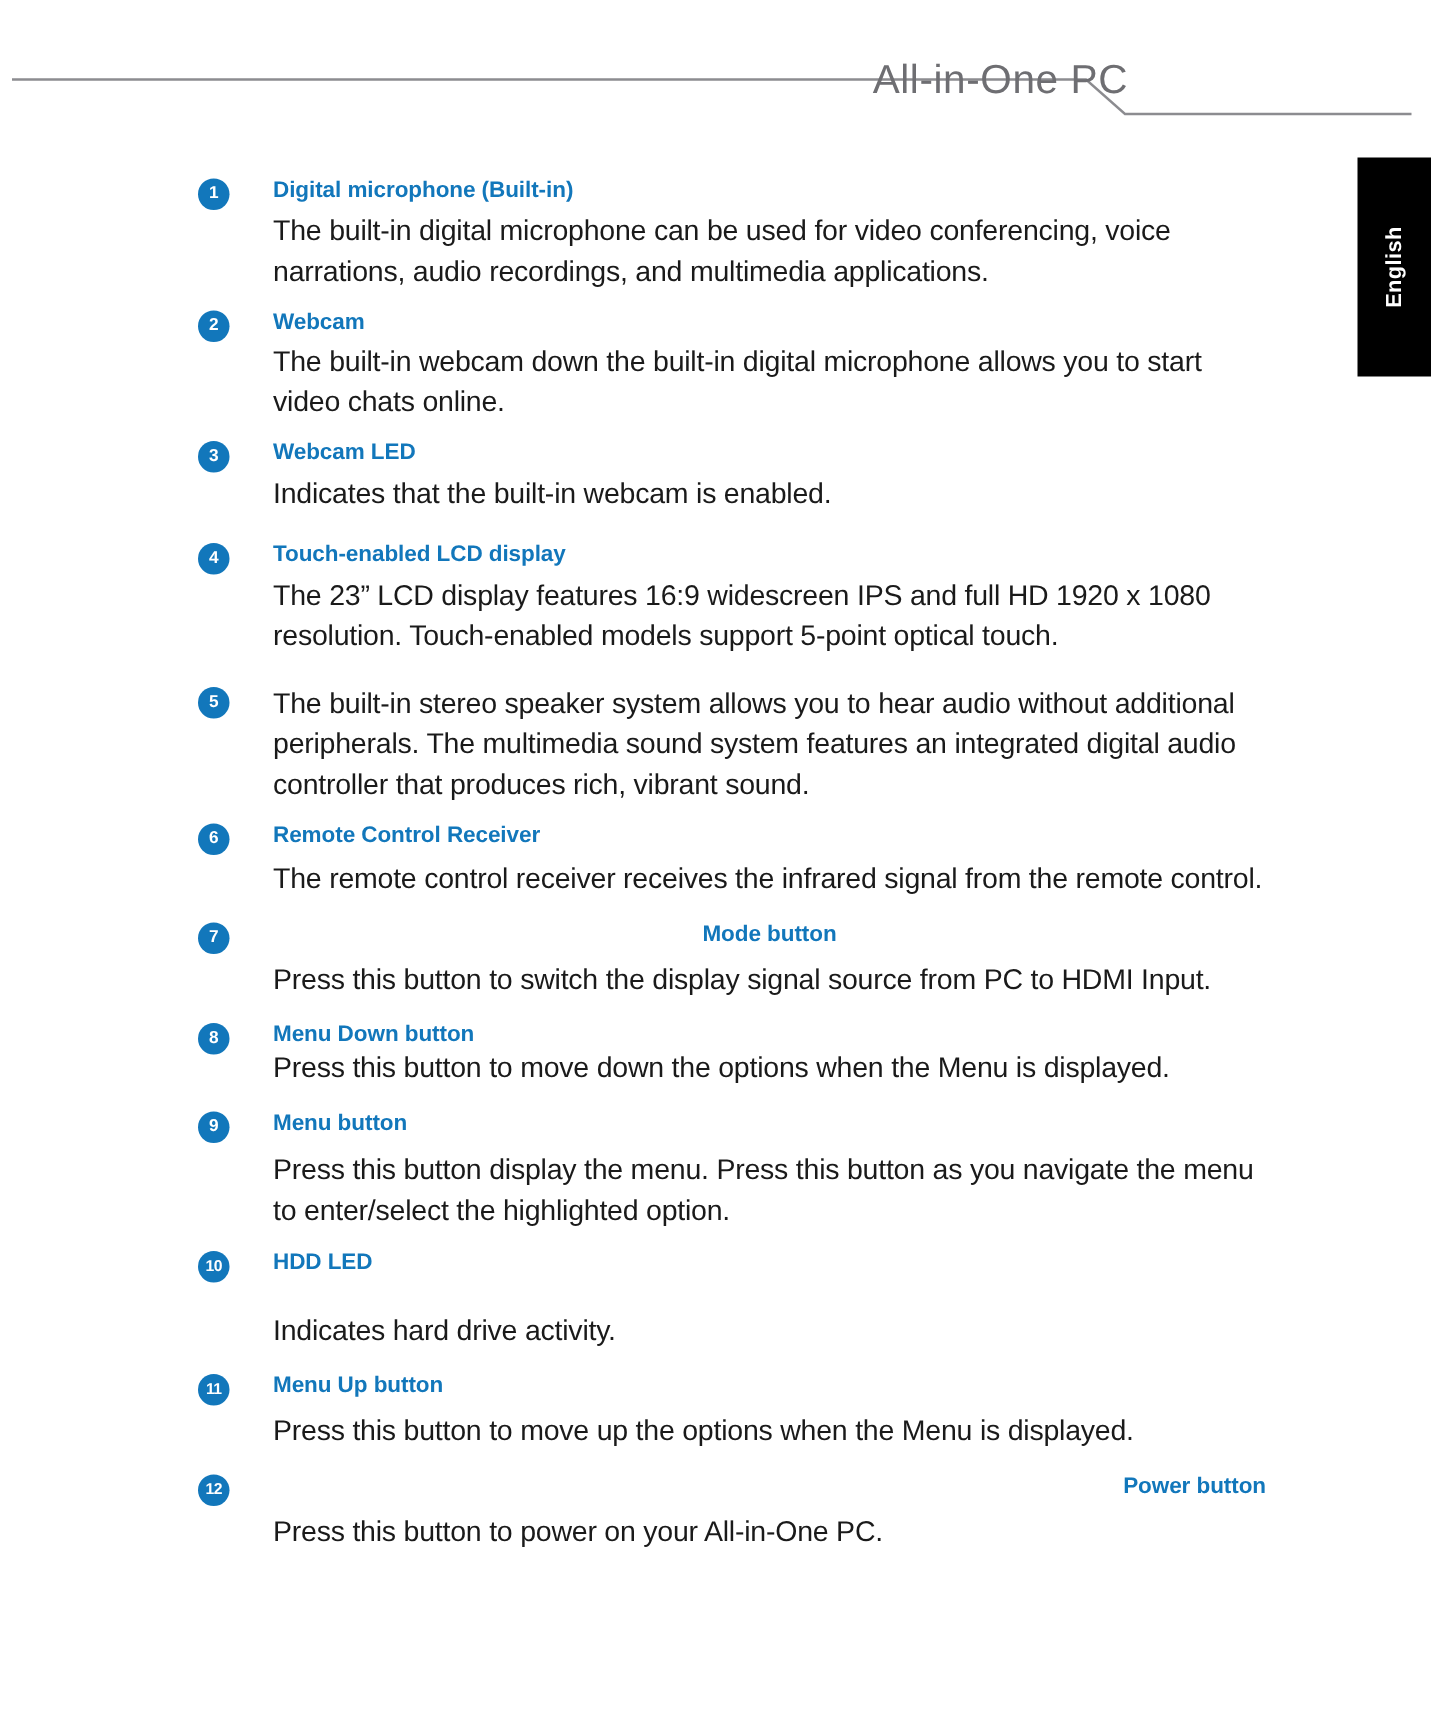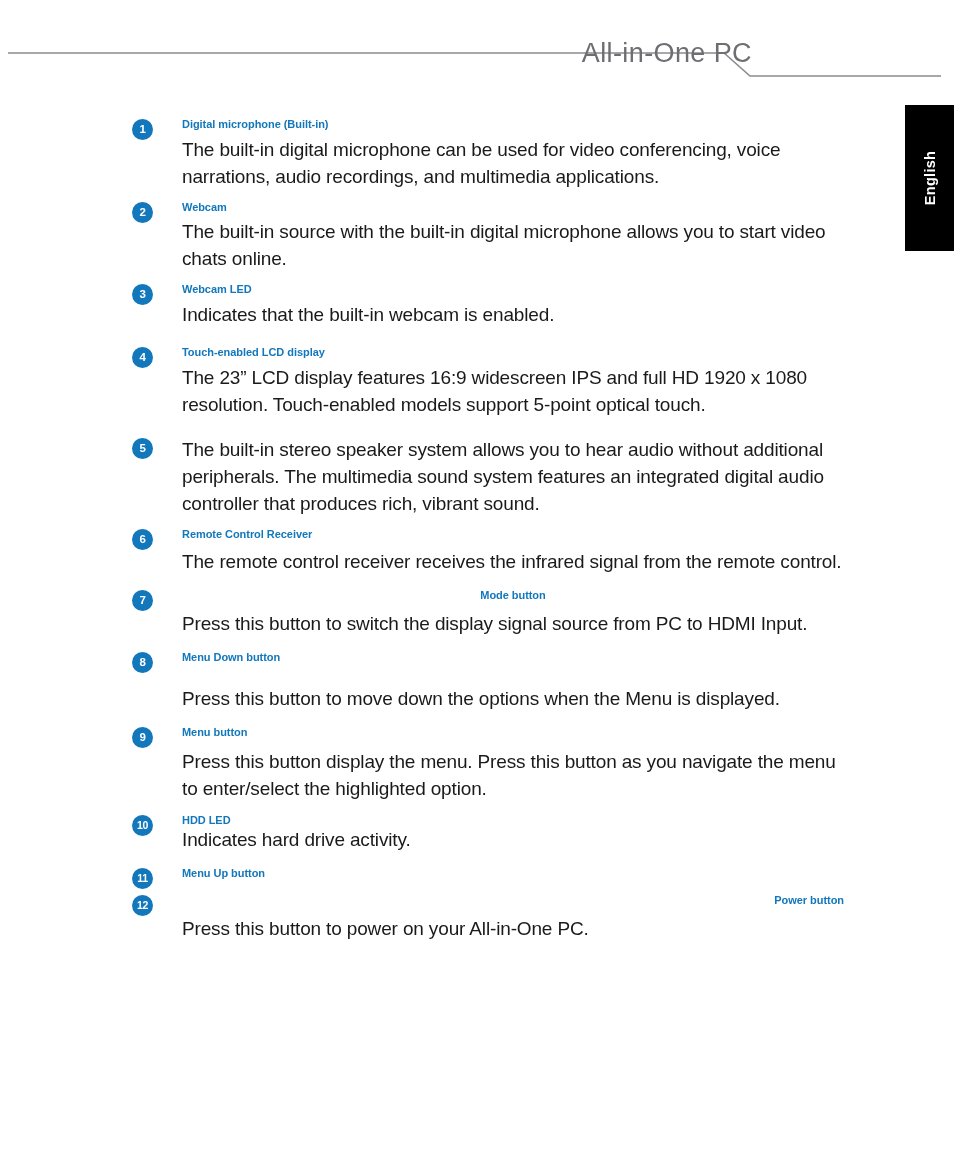"Digital microphone (Built-in)" .feature-title { font-size: 11px -> 15px }
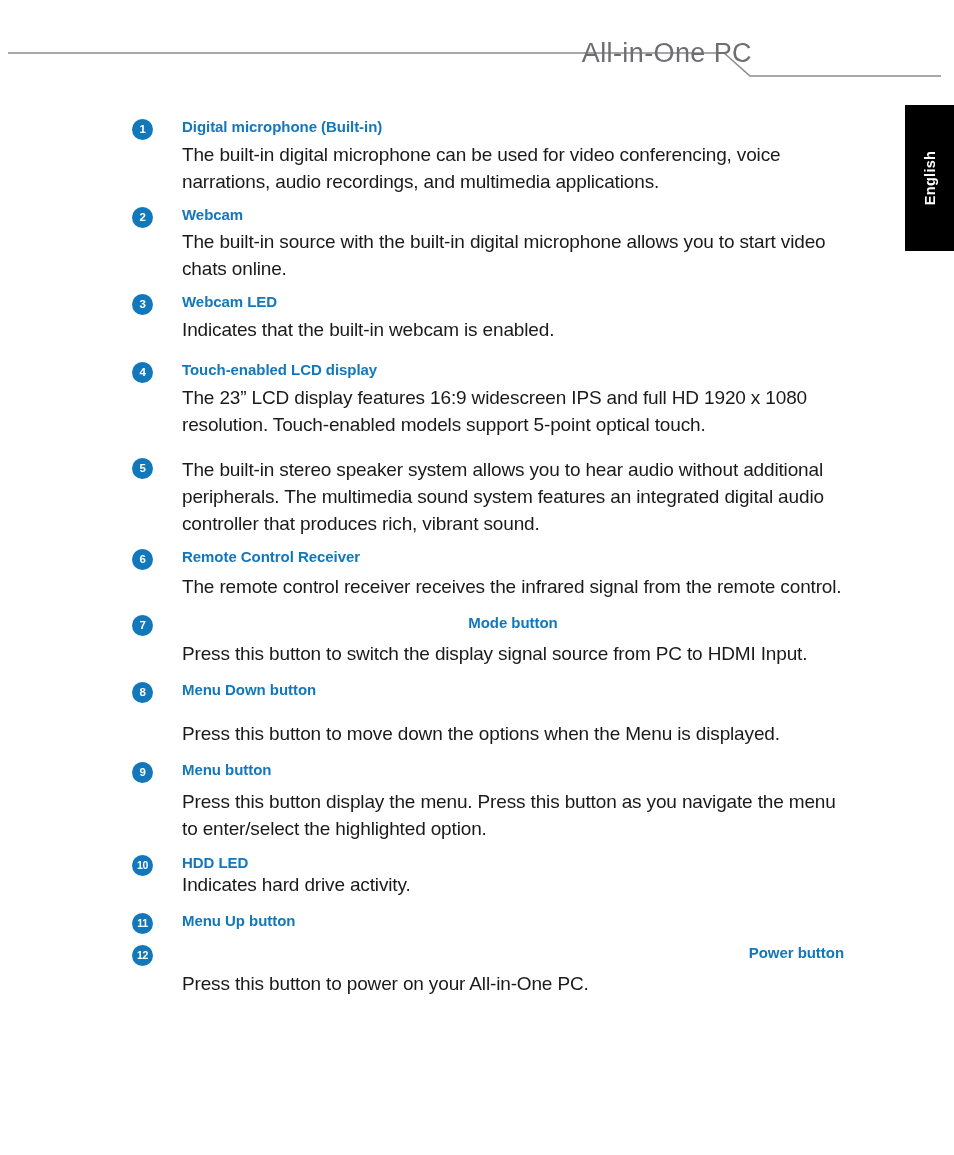"The built-in source with the" div.feature-desc { text: source with -> webcam down }
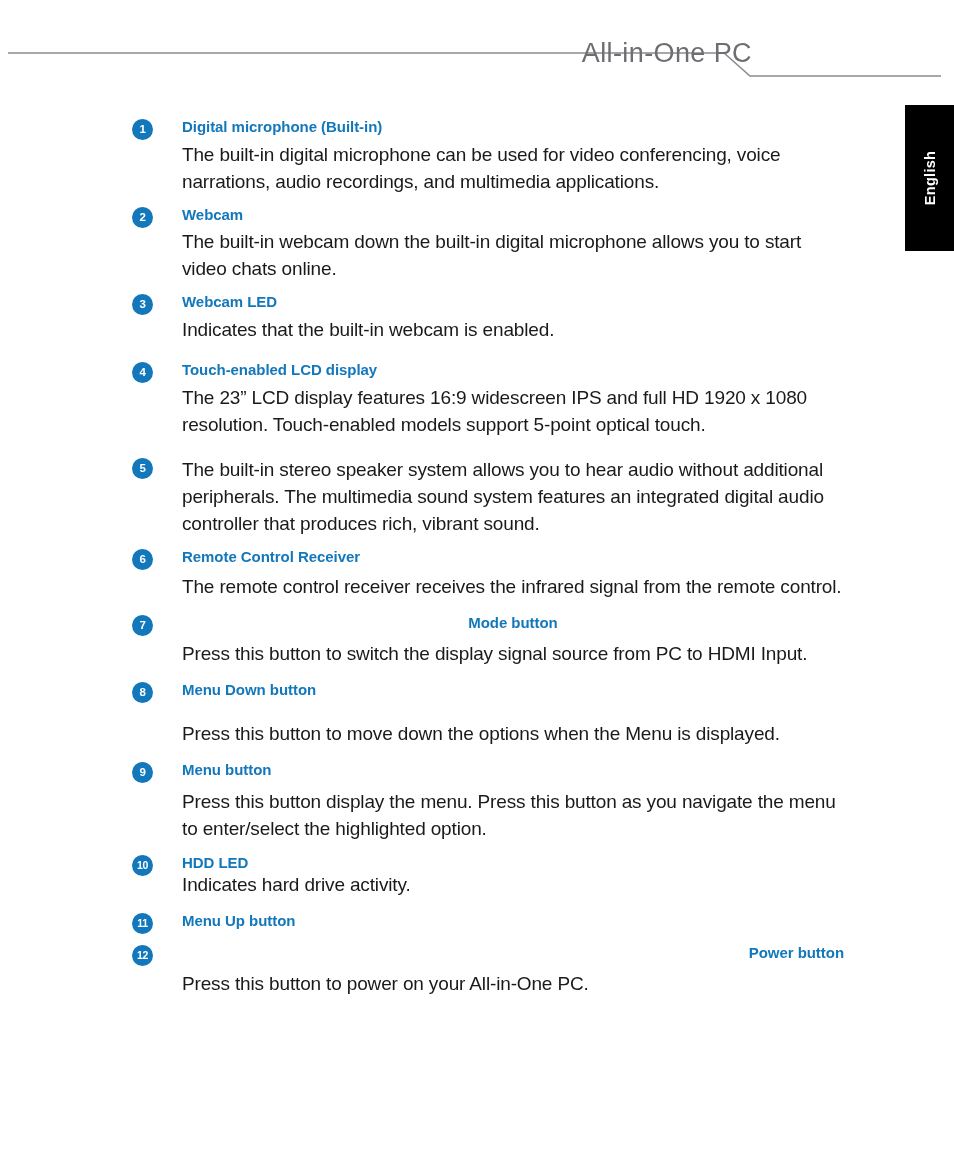"Menu Down button" div.feature-title { margin-bottom: 21px -> 0 }
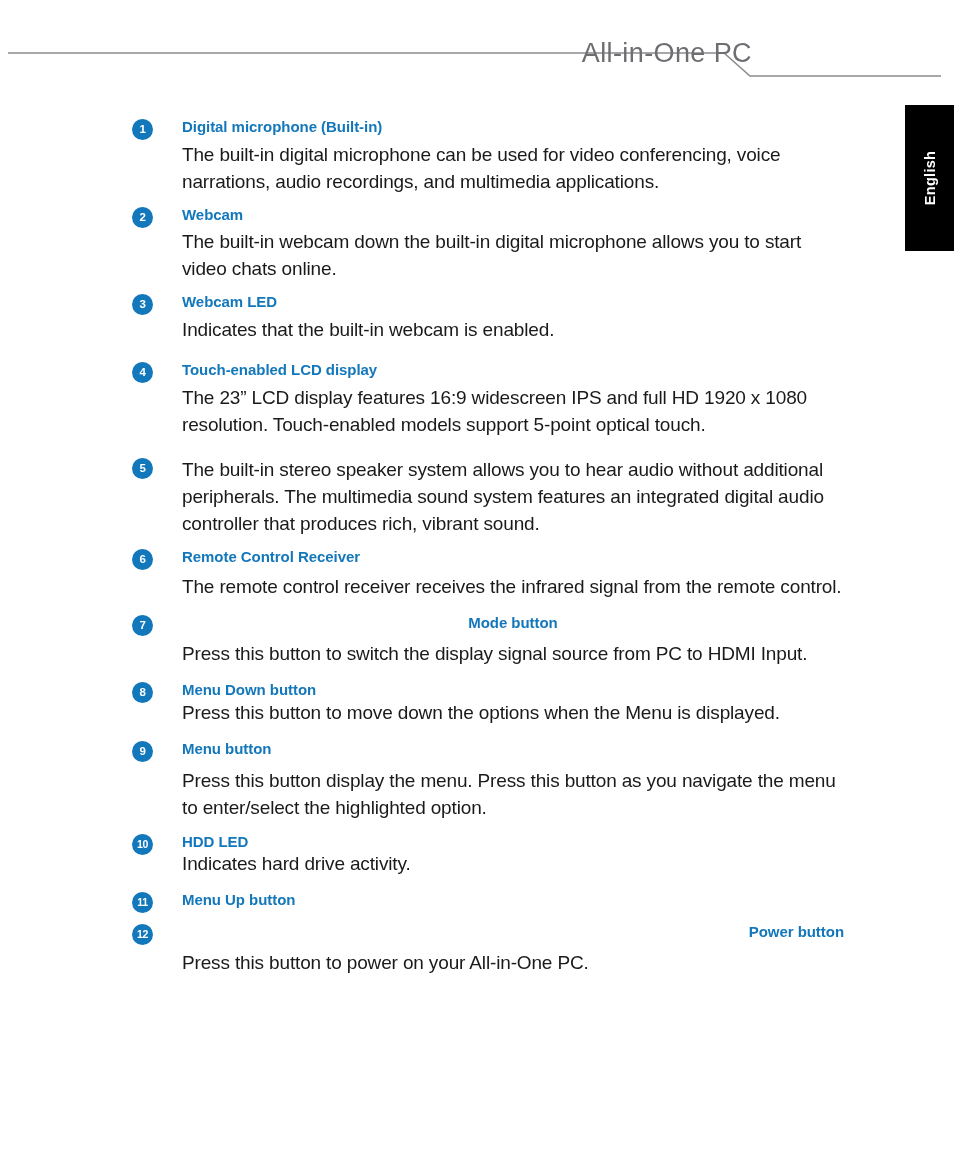"HDD LED" div.feature-title { margin-bottom: 0 -> 24px }
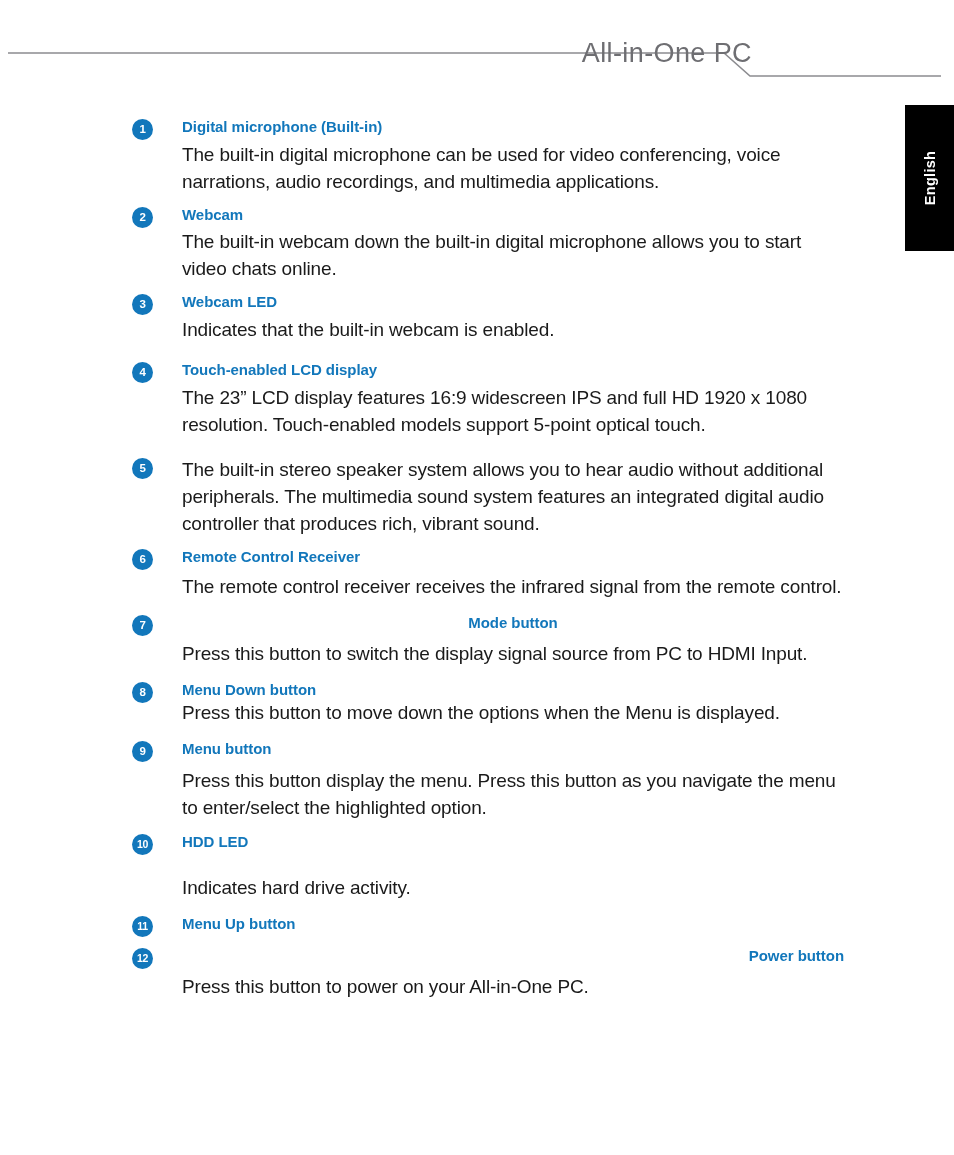"Press this button to move up" div.feature-desc { html: none -> <div>Press this button to move up the options when the Menu is displayed.</div> }
